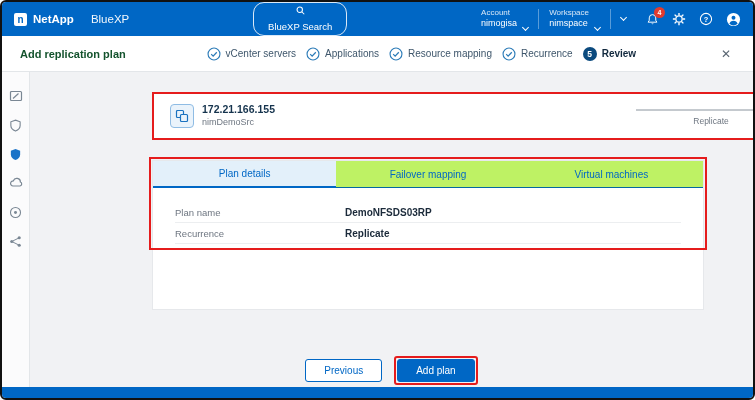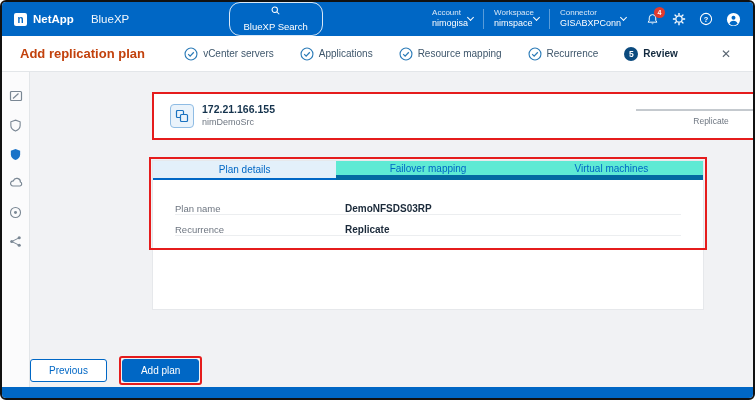"Account" .ctx-group { align-items: center -> flex-end; gap: 0 -> 6px }
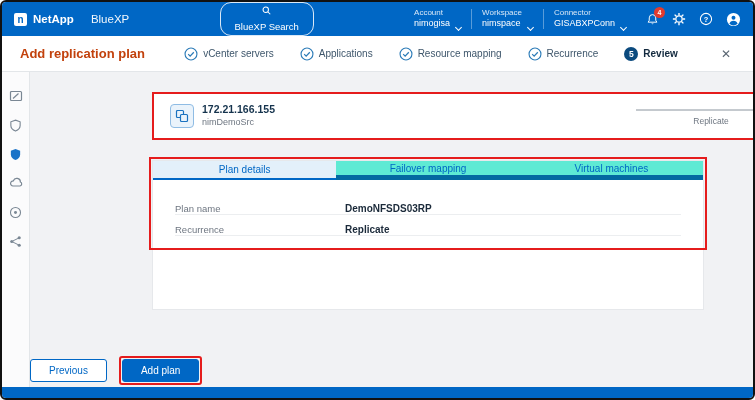"Connector" span.ctx-text { html: <span> <span>Connector</span> <span>GISABXPConn</span> </span> -> none }
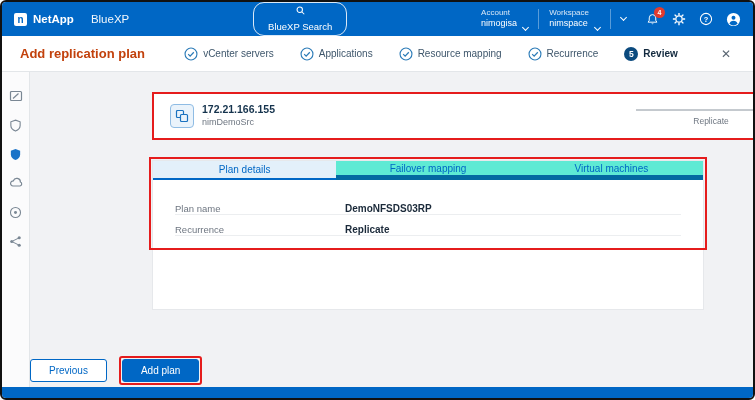"Add replication plan" .page-title { color: #c2410c -> #14532d; font-size: 13px -> 11px }
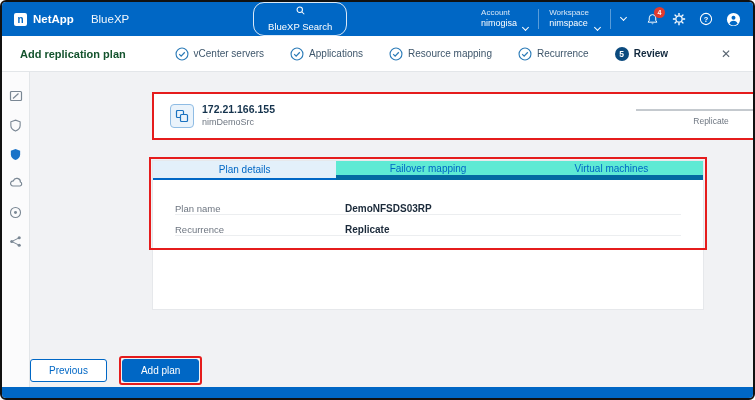"vCenter servers" .steps { gap: 26px -> 10px }
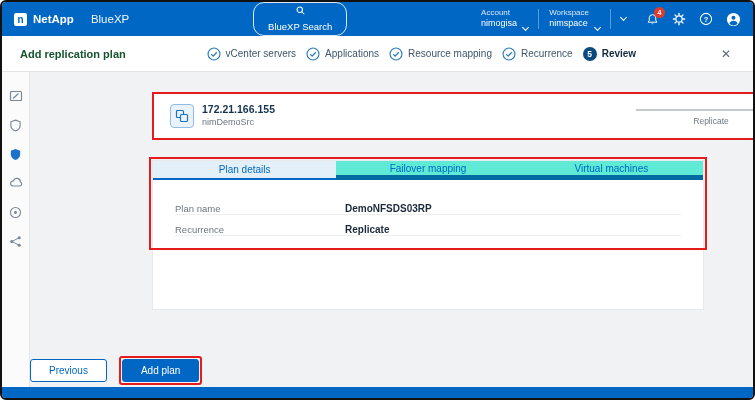"Plan details" .tabs { height: 19px -> 27px }
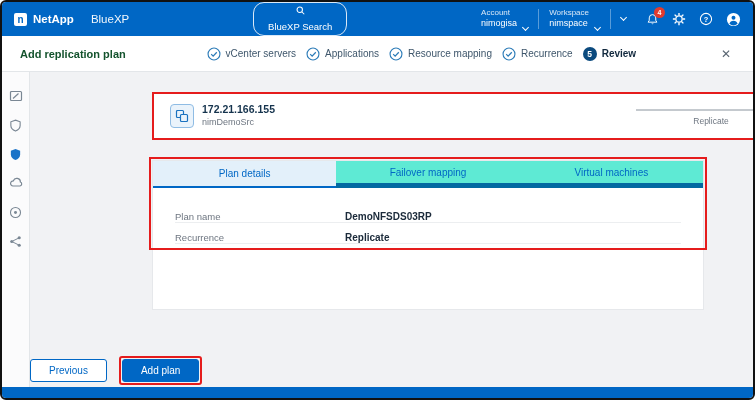"Failover mapping" .tab { background: #5eead4 -> #bef264; border-bottom: 5px solid #0369a1 -> 1px solid #0369a1 }
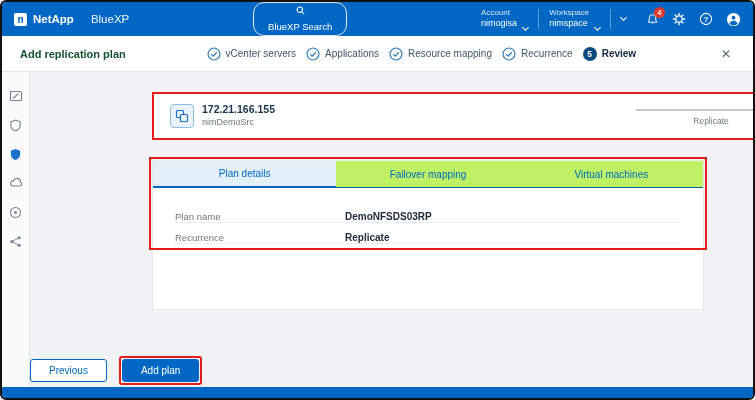"Plan name" .kv-row { align-items: flex-end -> center }
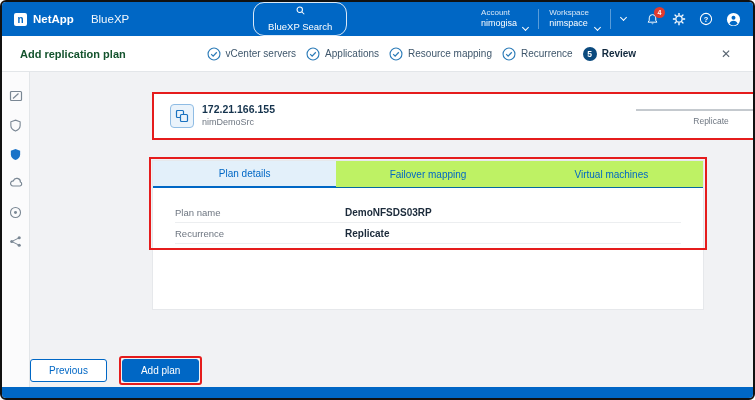"Previous" .btn-row { justify-content: flex-start -> center }
